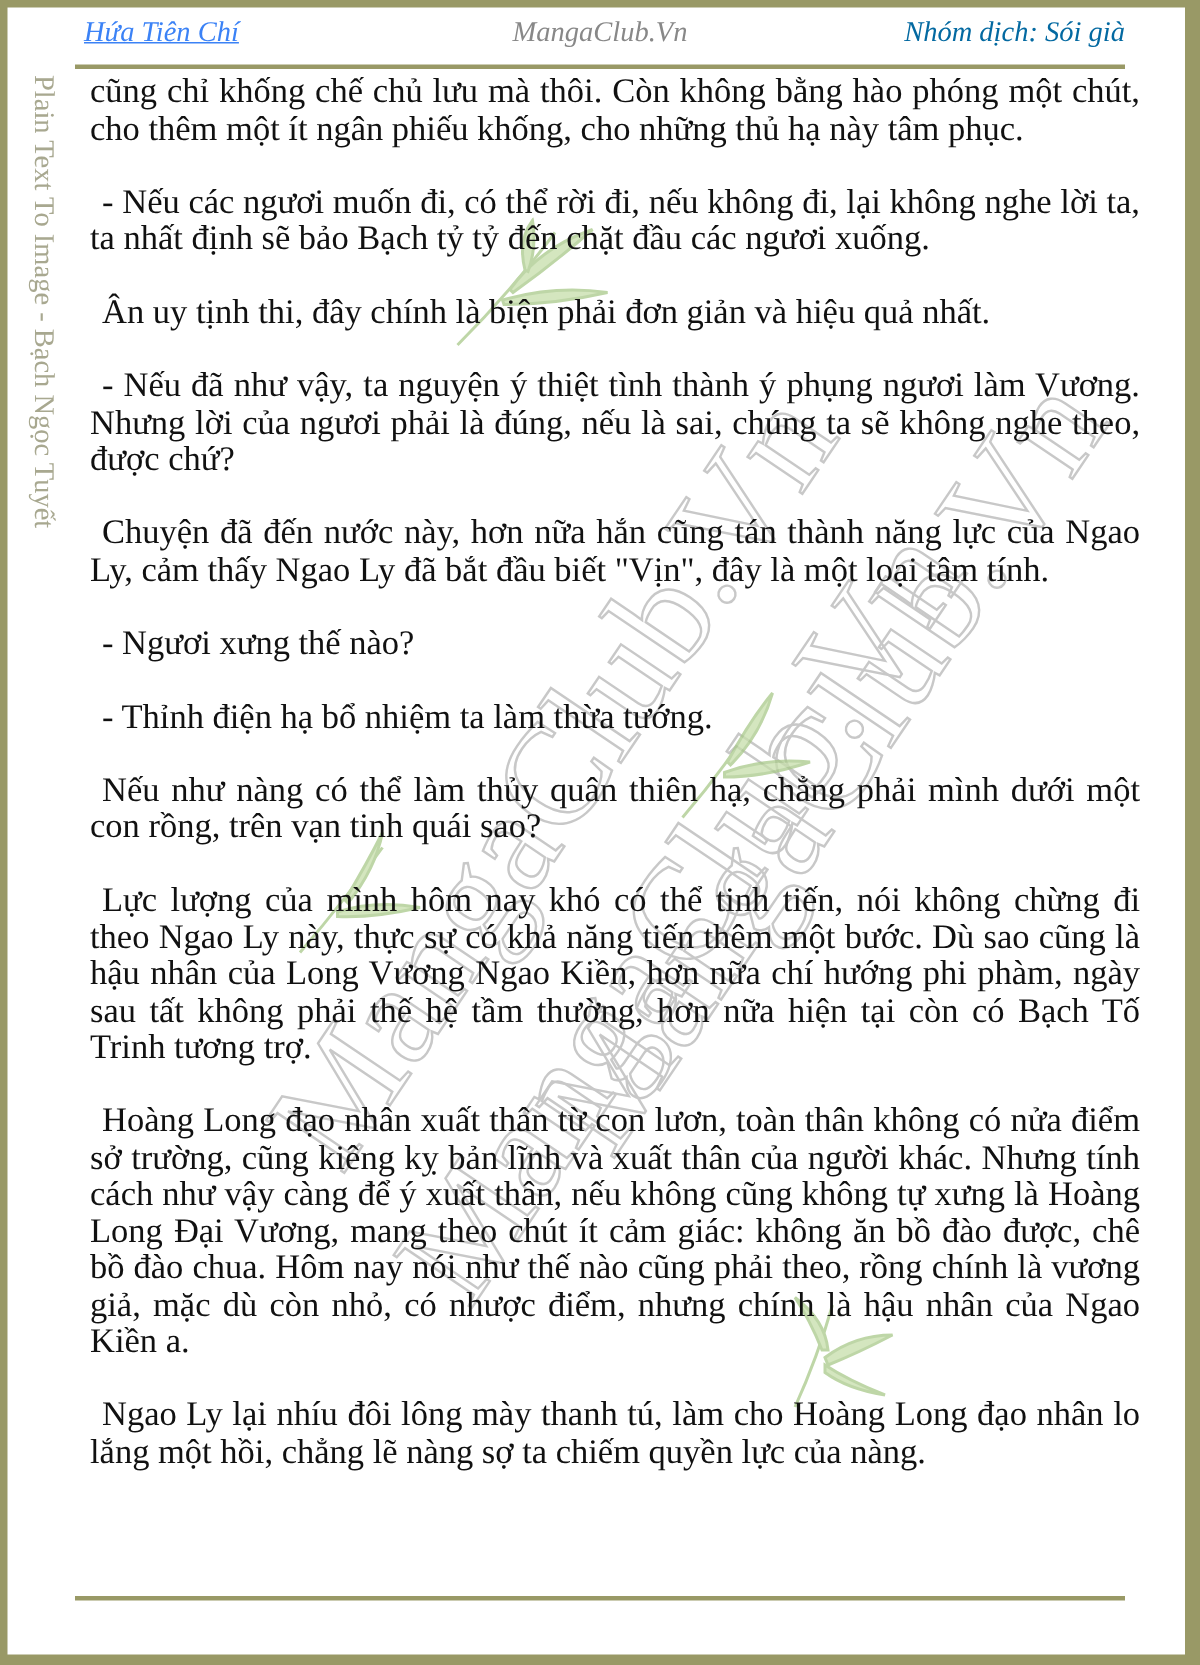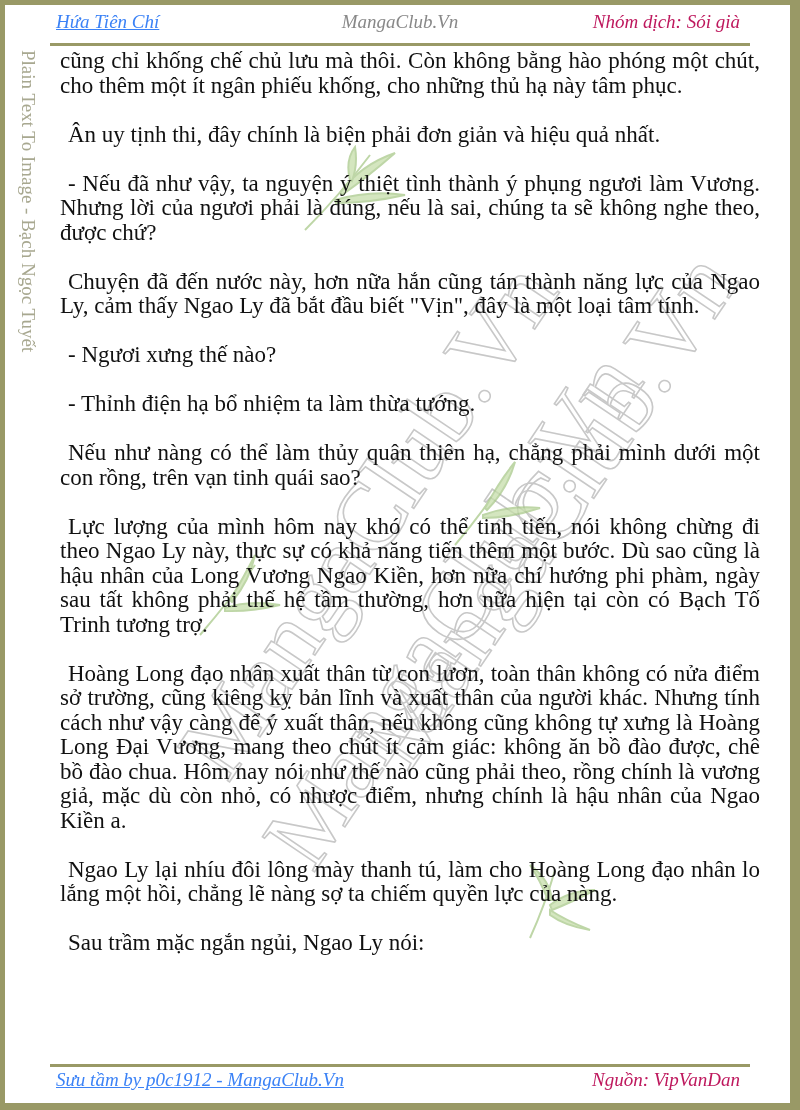"Nhóm dịch: Sói già" .h-right { color: #be185d -> #0369a1; right: 10px -> 0 }
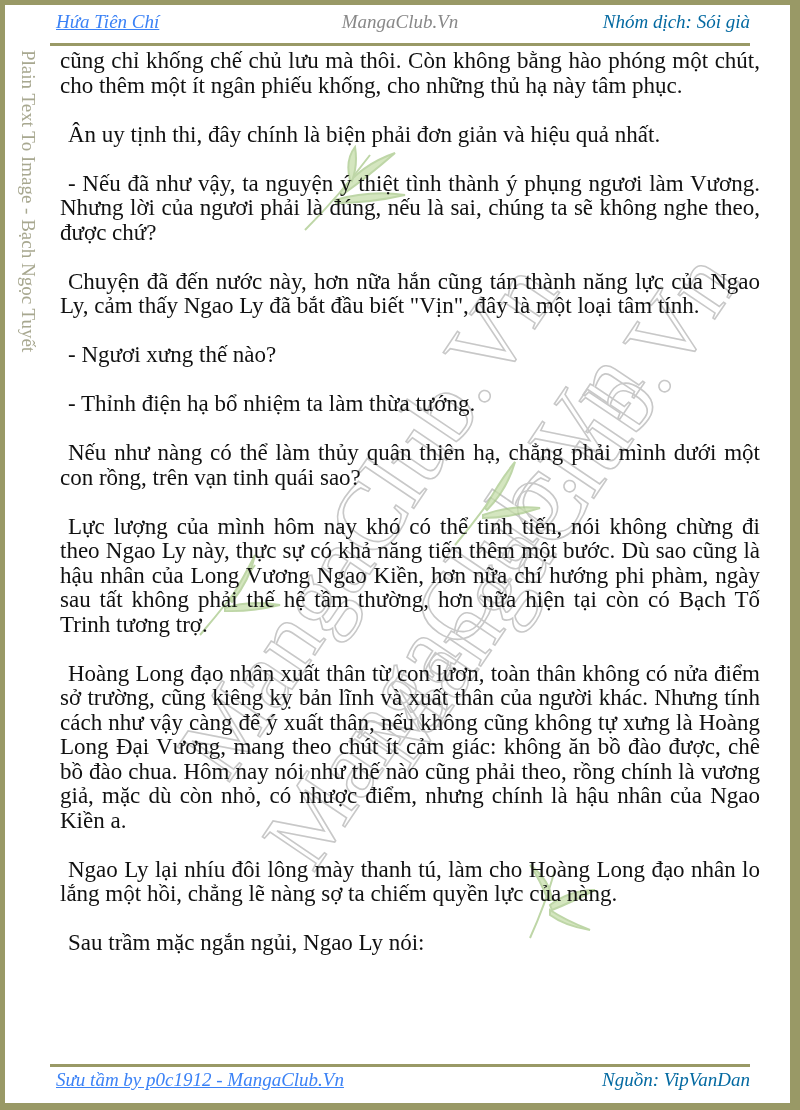"- Nếu các ngươi muốn" p { html: none -> <p> - Nếu các ngươi muốn đi, có thể rời đi, nếu không đi, lại không nghe lời ta, ta nhất định sẽ bảo Bạch tỷ tỷ đến chặt đầu các ngươi xuống.</p> }
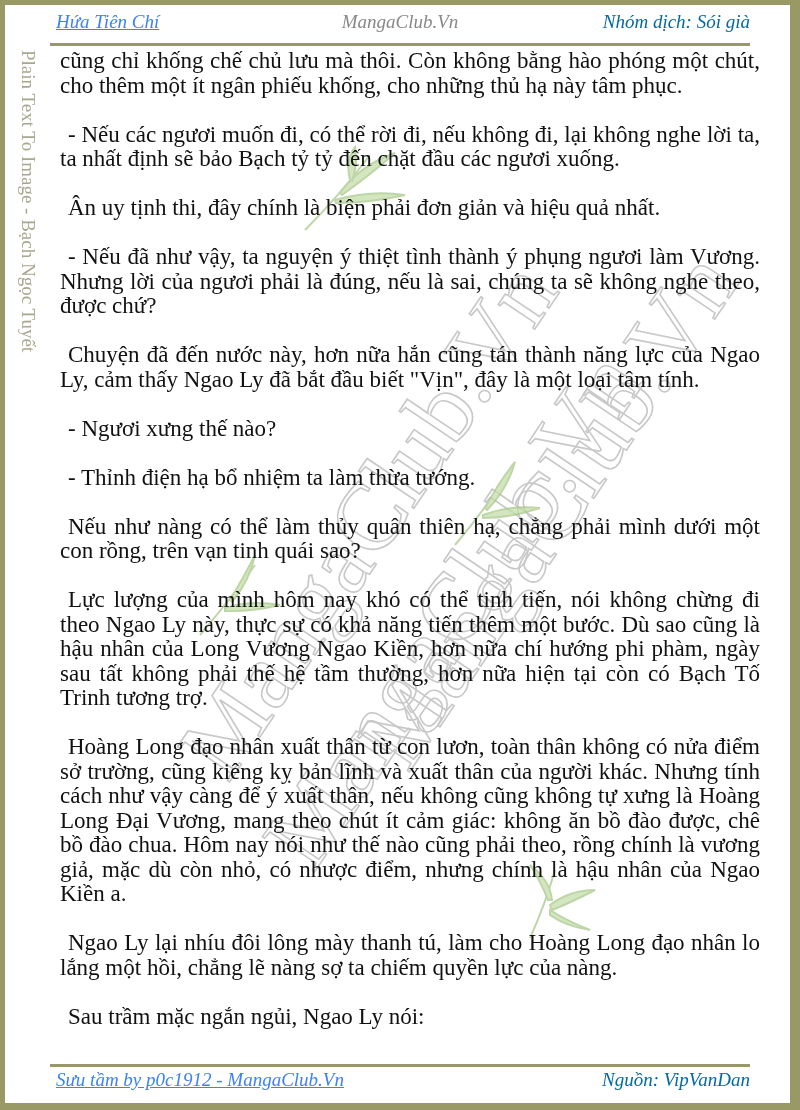"Sau trầm mặc ngắn ngủi," p { html: <p> Sau trầm mặc ngắn ngủi, Ngao Ly nói:</p> -> none }
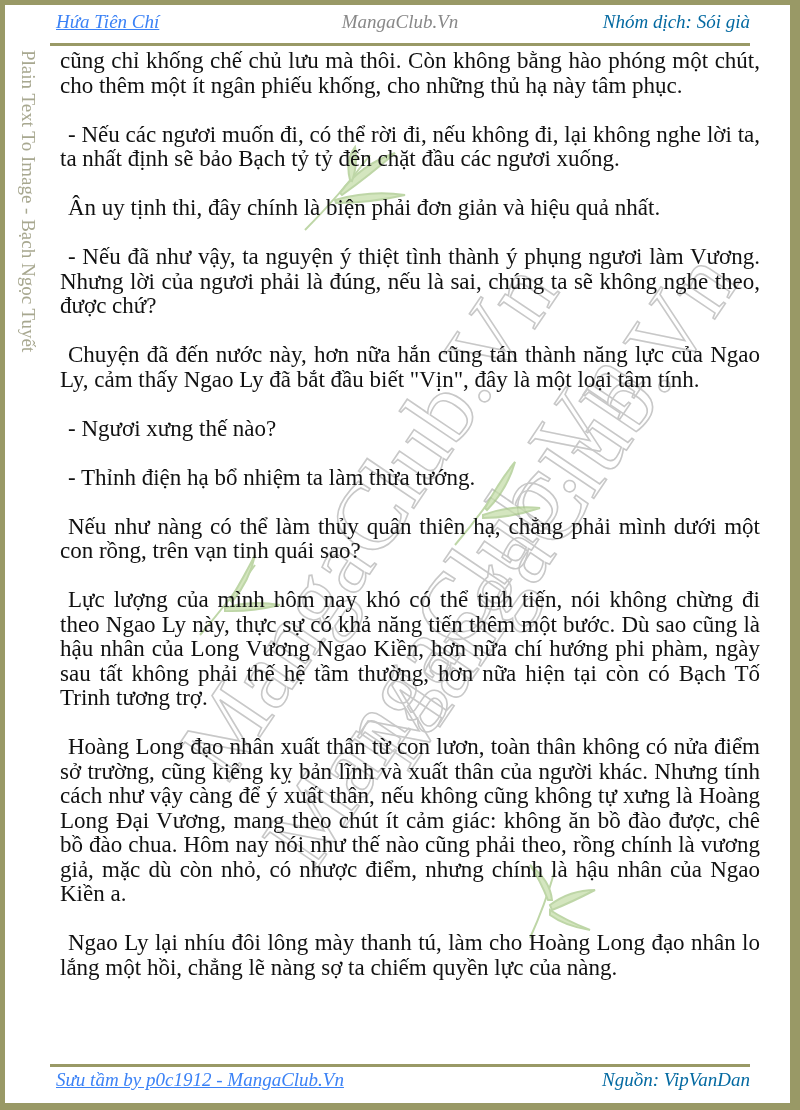"Sưu tầm by p0c1912 -" div.footer { html: <div> <span>Sưu tầm by p0c1912 - MangaClub.Vn</span> <span>Nguồn: VipVanDan</span> </div> -> none }
